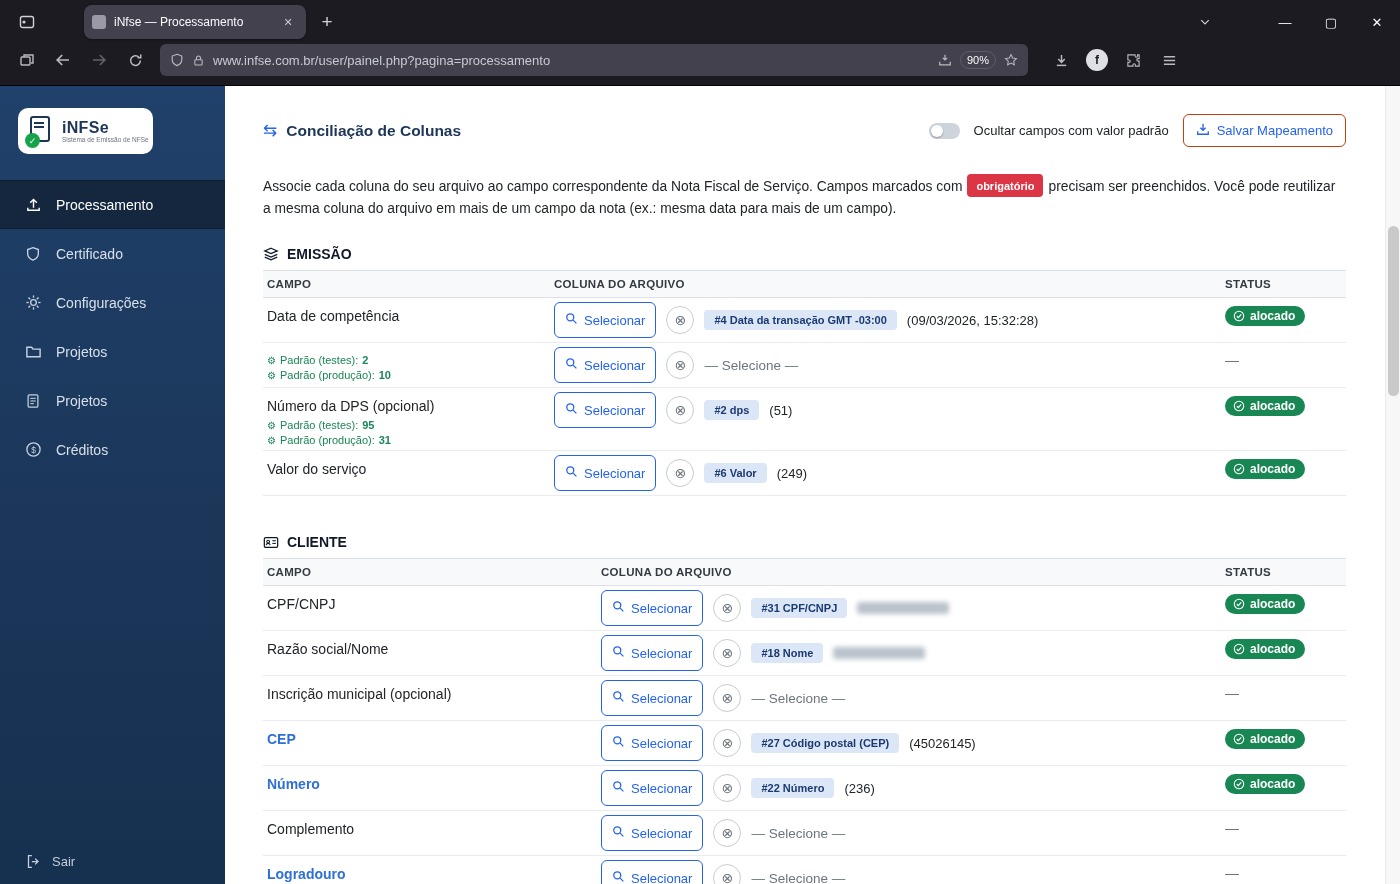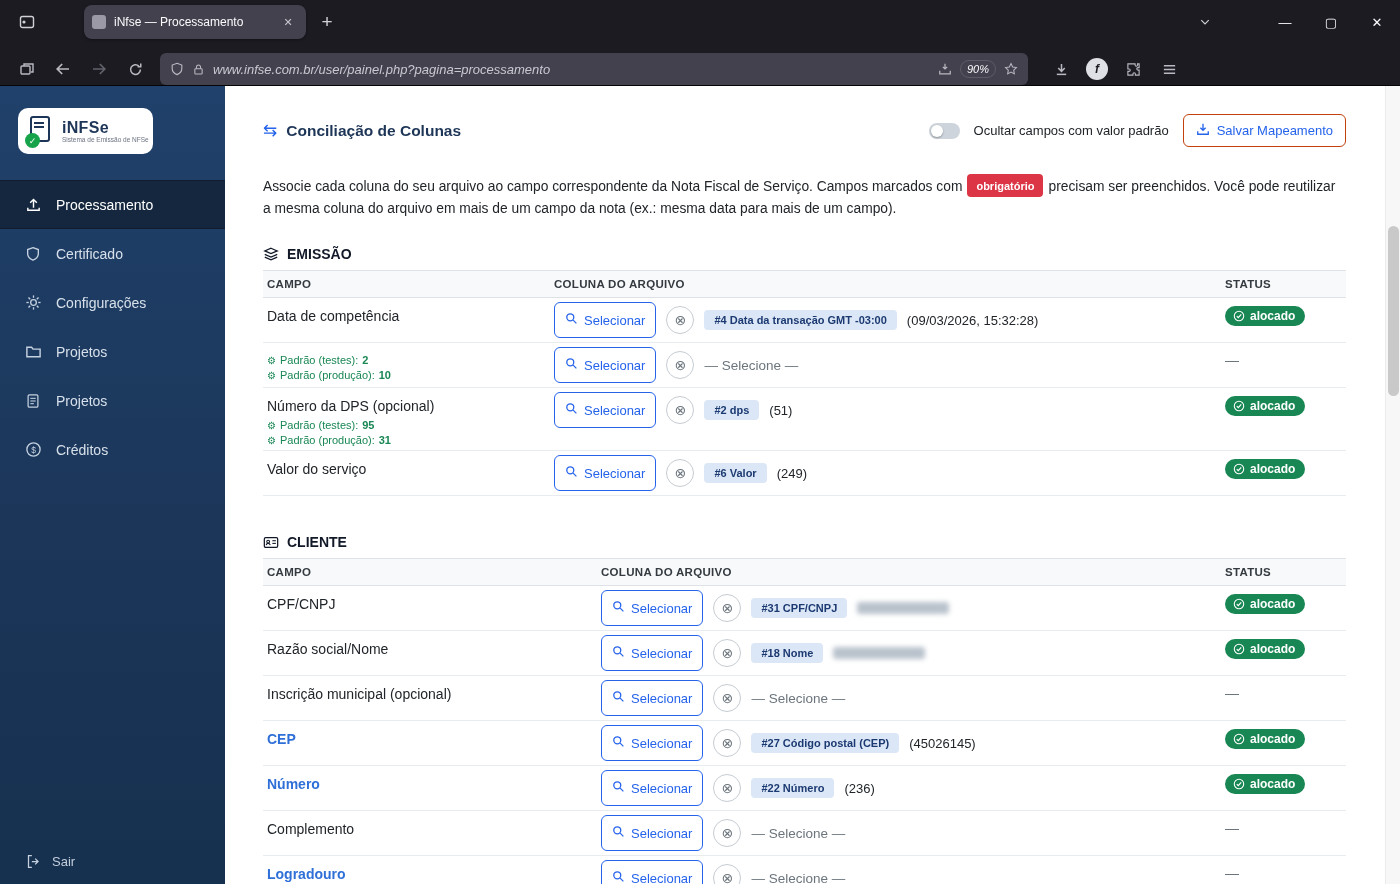"www.infse.com.br/user/painel.php?pagina=" .navbar { align-items: flex-end -> flex-start; font-style: italic -> none }
